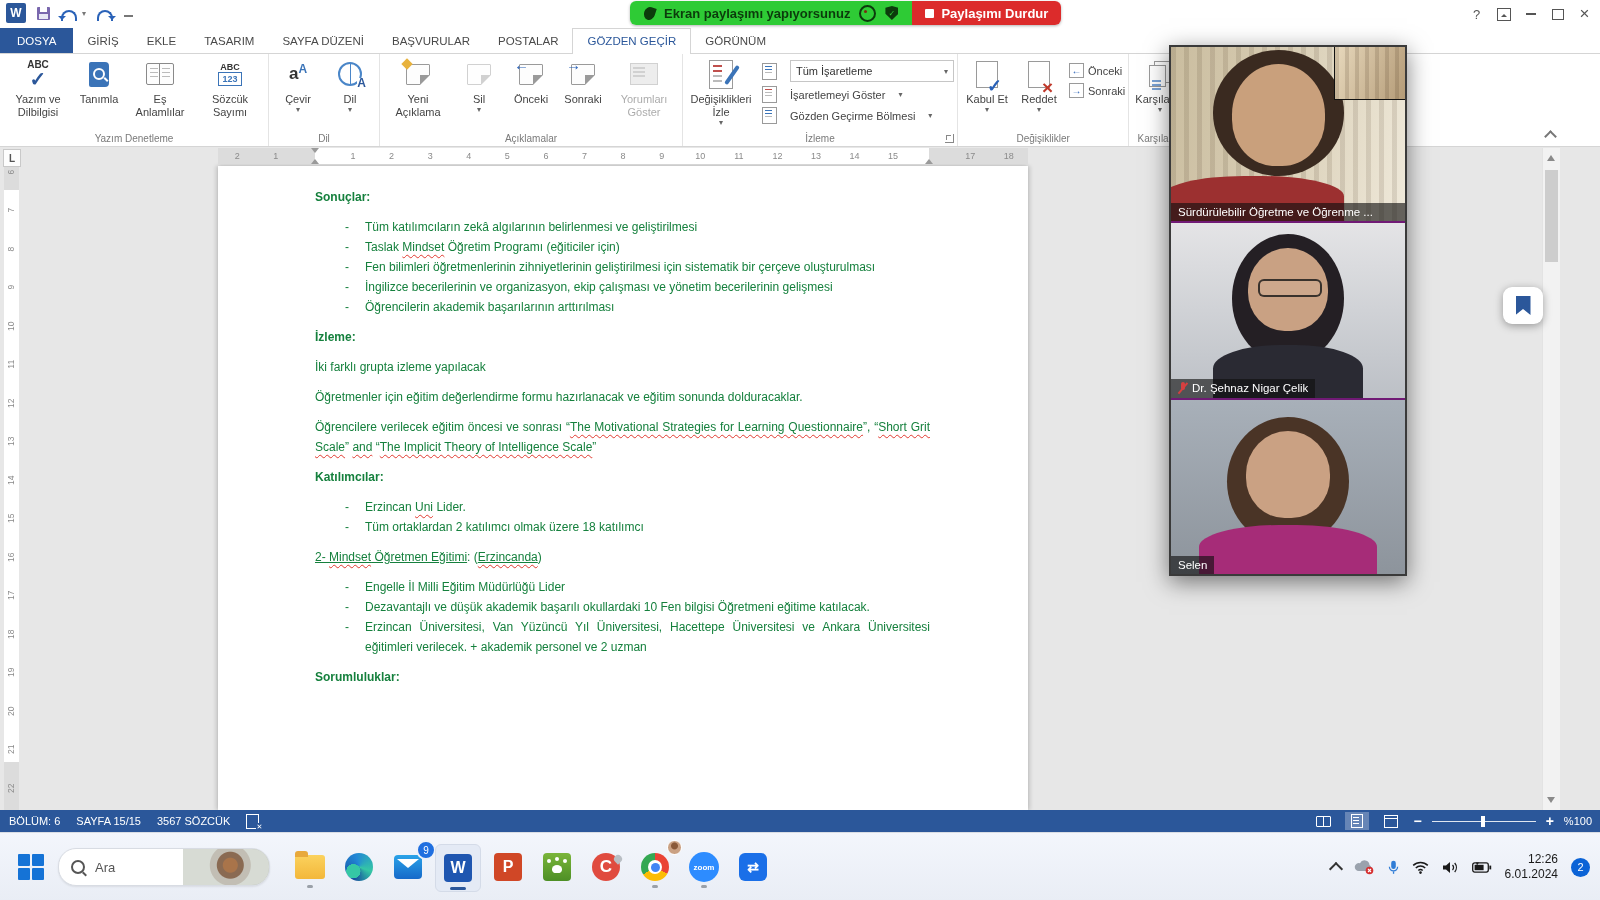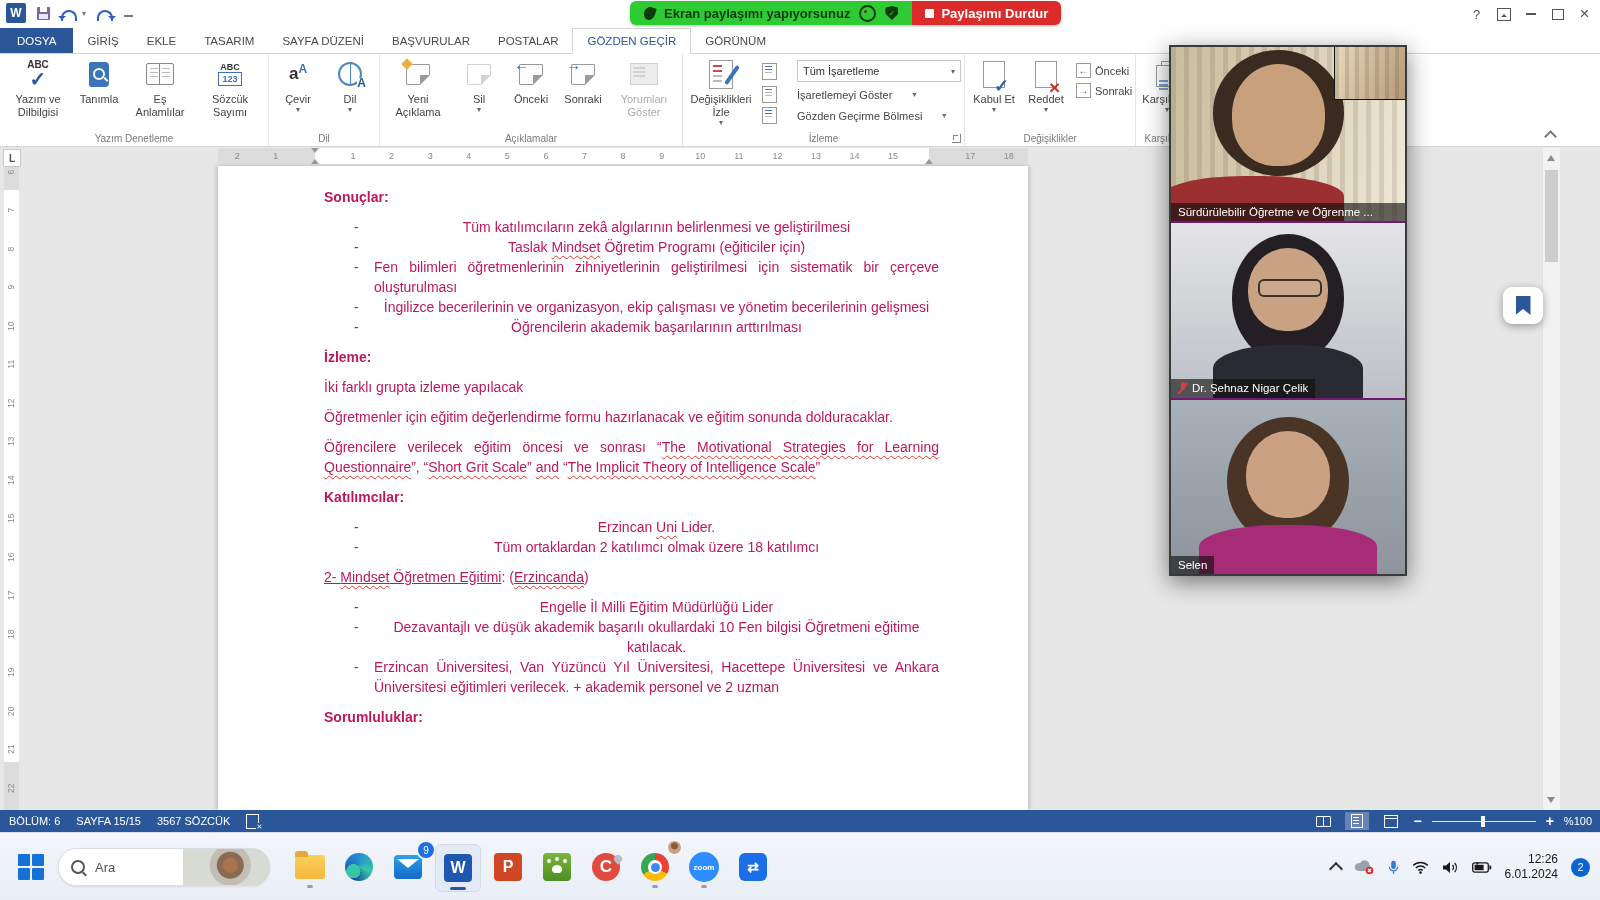"Tüm İşaretleme" .trow { gap: 20px -> 13px }
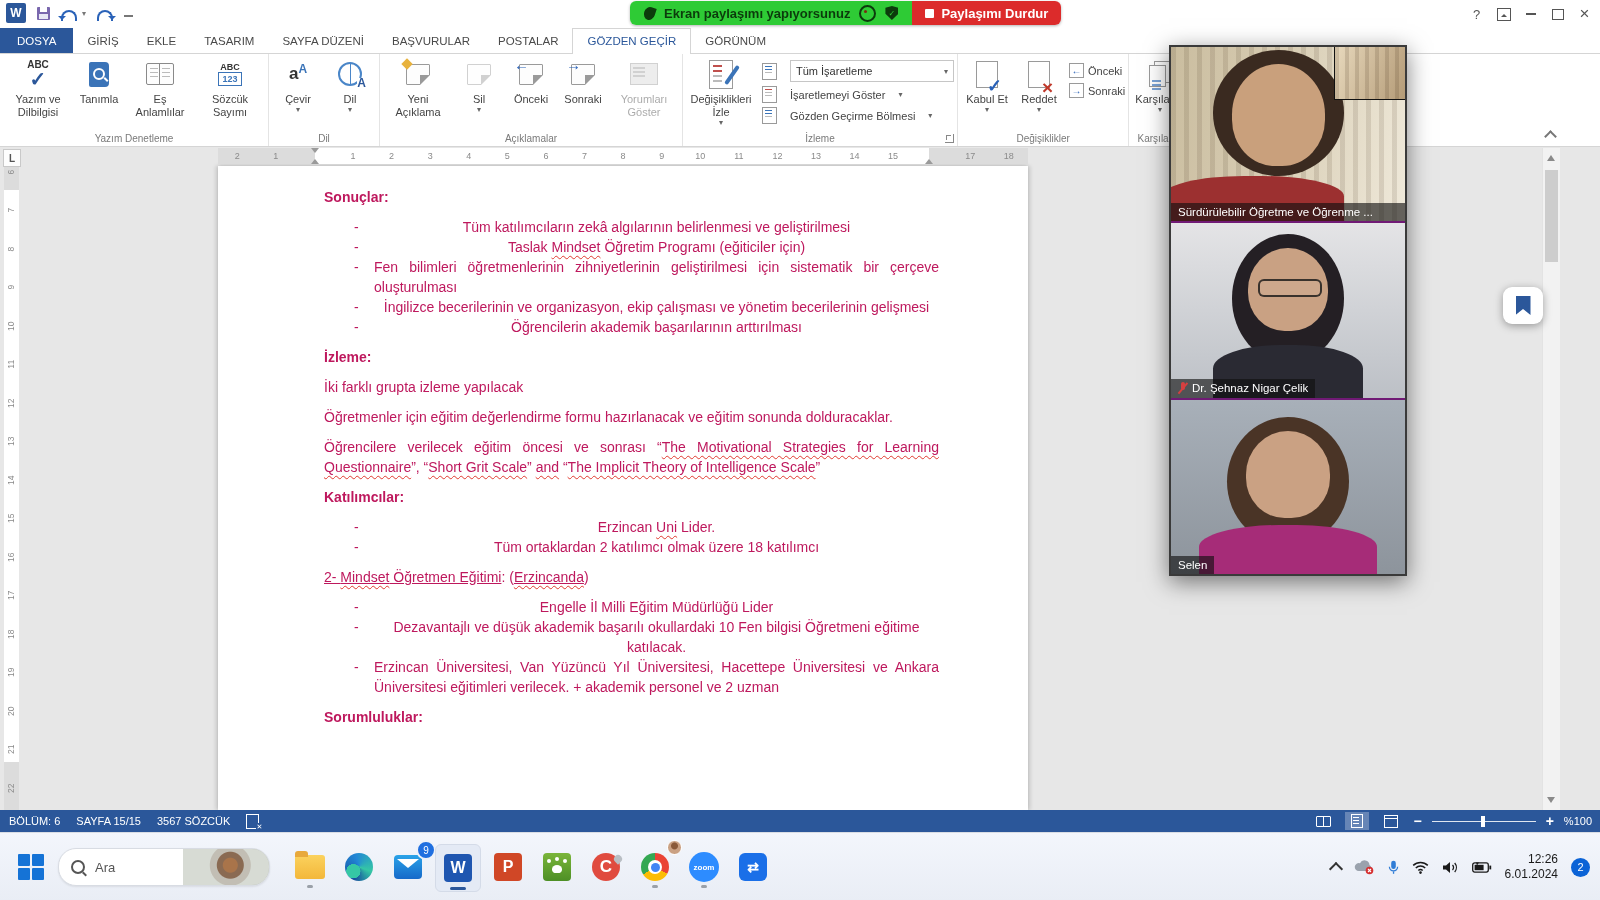"Sonuçlar:" .content { color: #be185d -> #15803d; font-size: 14px -> 12px; left: 106px -> 97px }
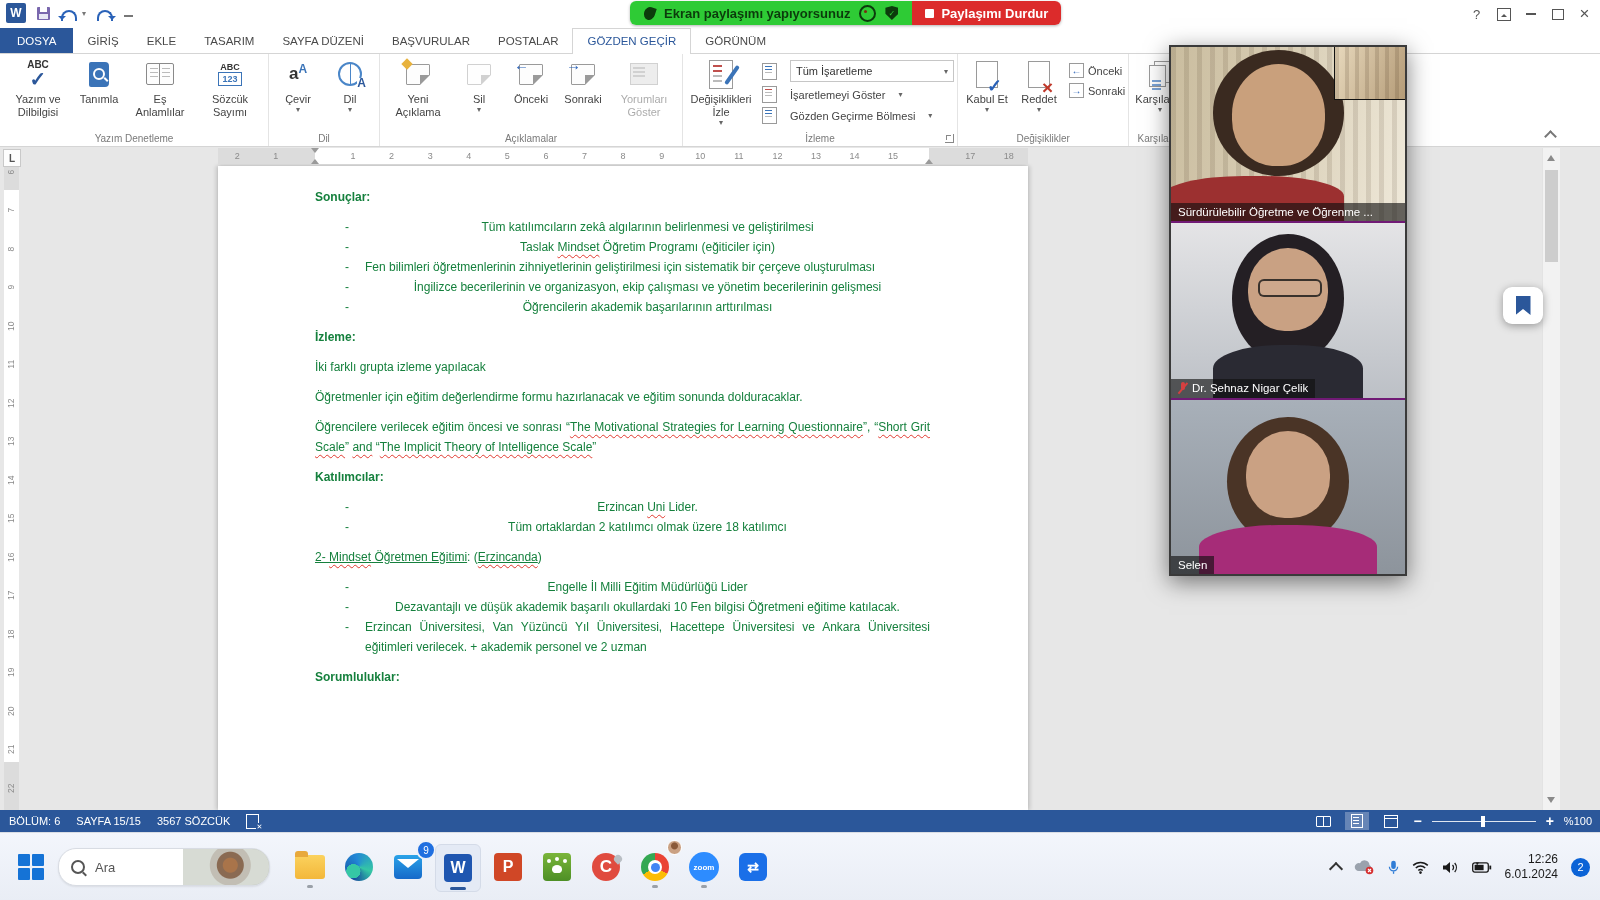"Tüm katılımcıların zekâ algılarının" .ln.b { text-align: center -> none }
